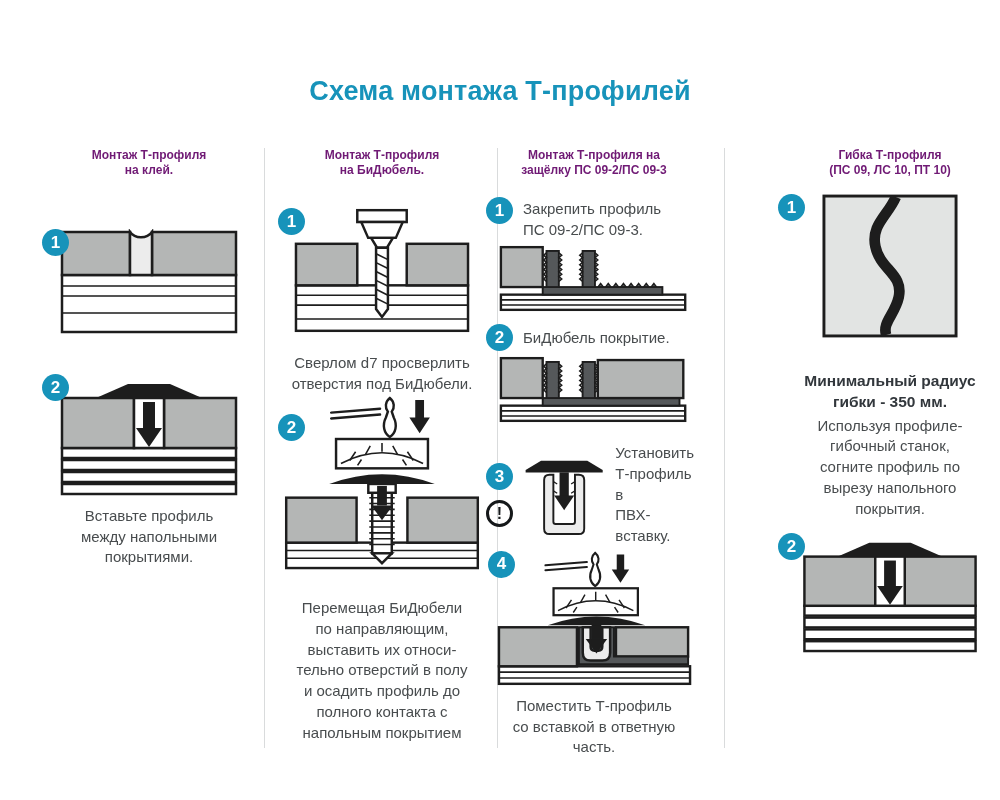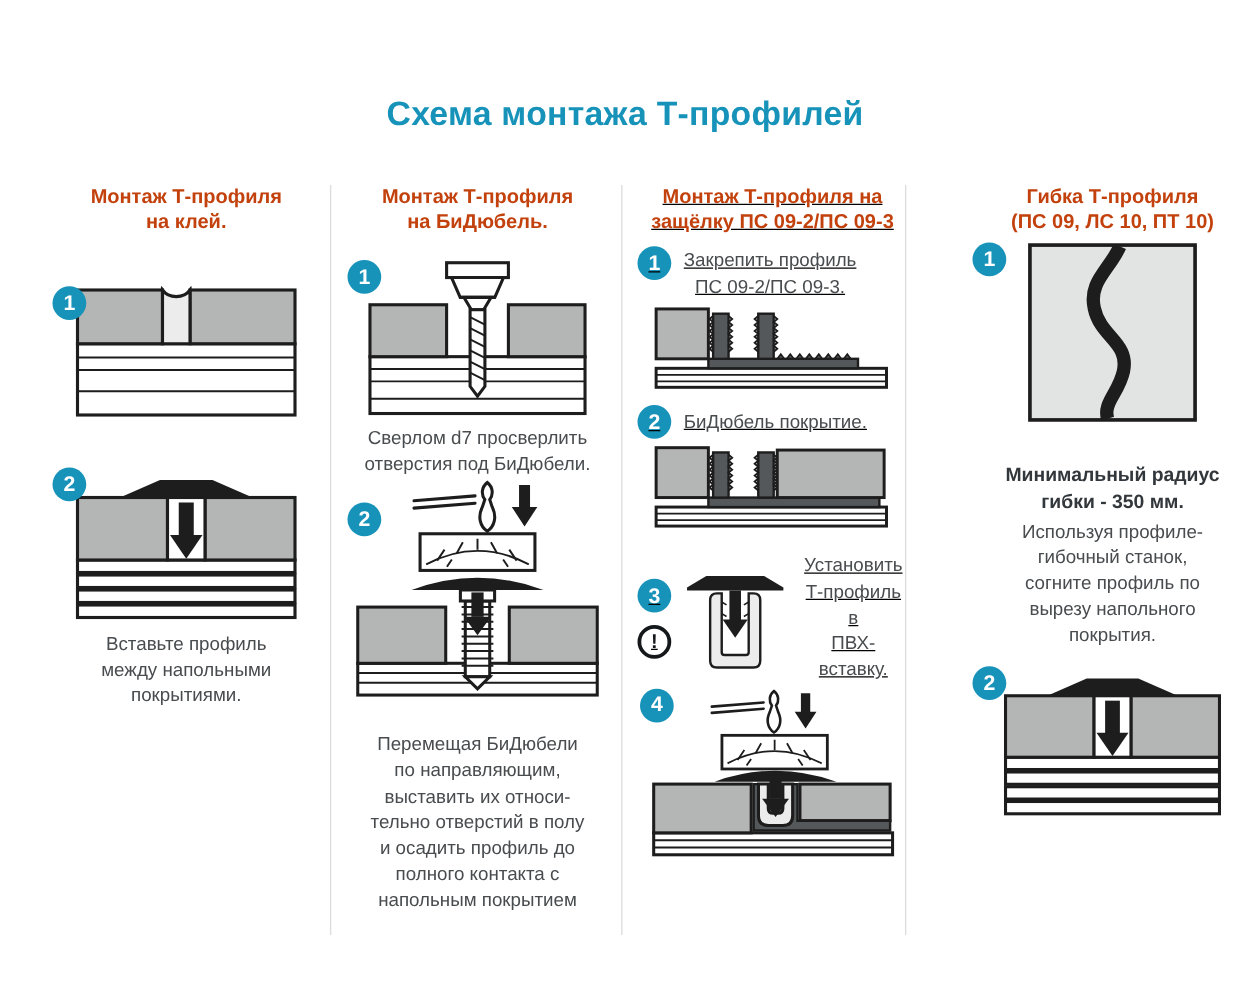"Монтаж Т-профиля" .hdr { color: #c2410c -> #701a75; font-size: 16px -> 12px }
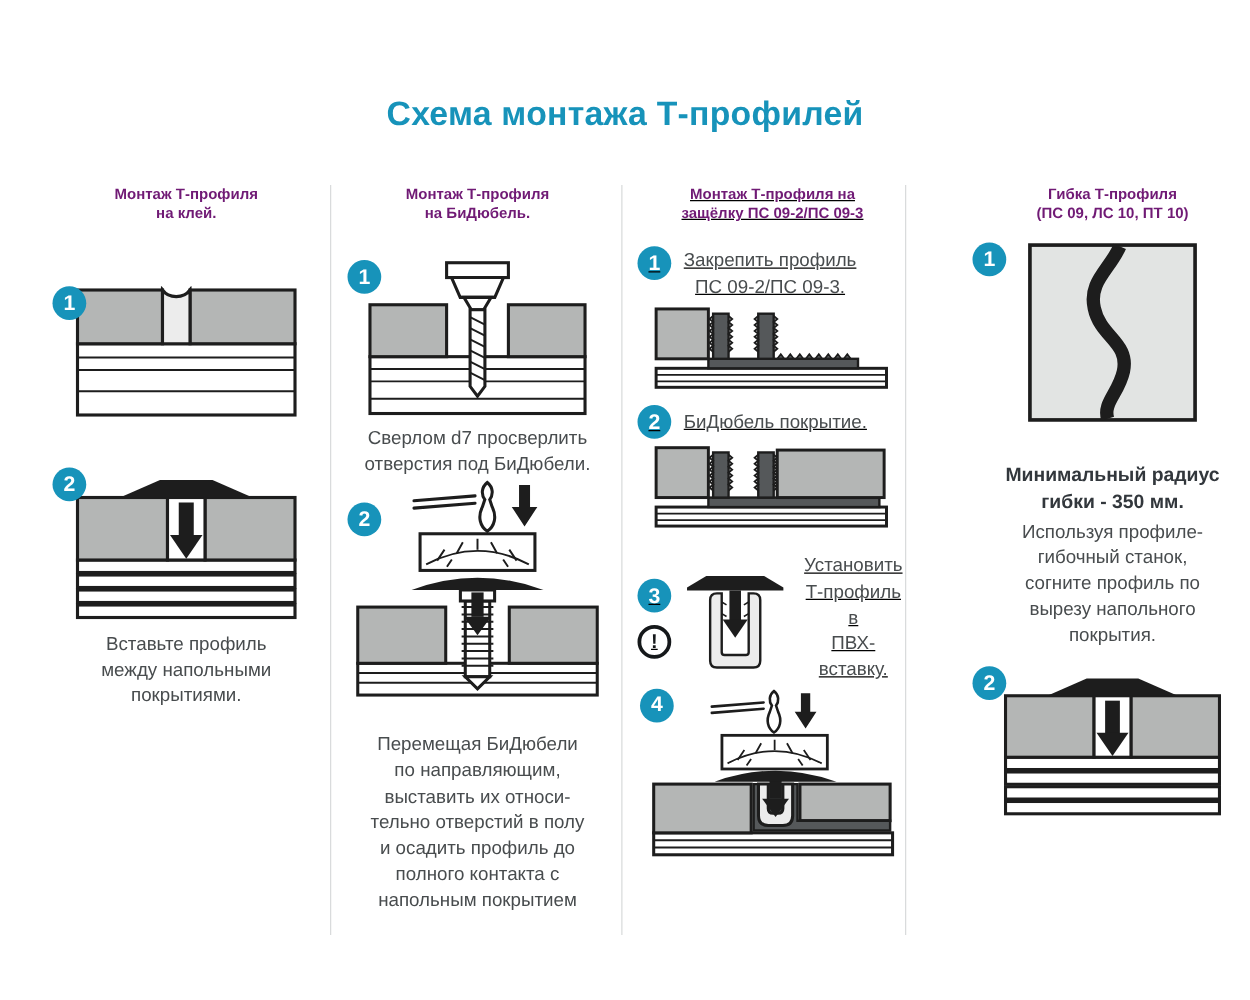"Монтаж Т-профиля на" .col-3 { left: 510px -> 486px; text-decoration: underline -> none }
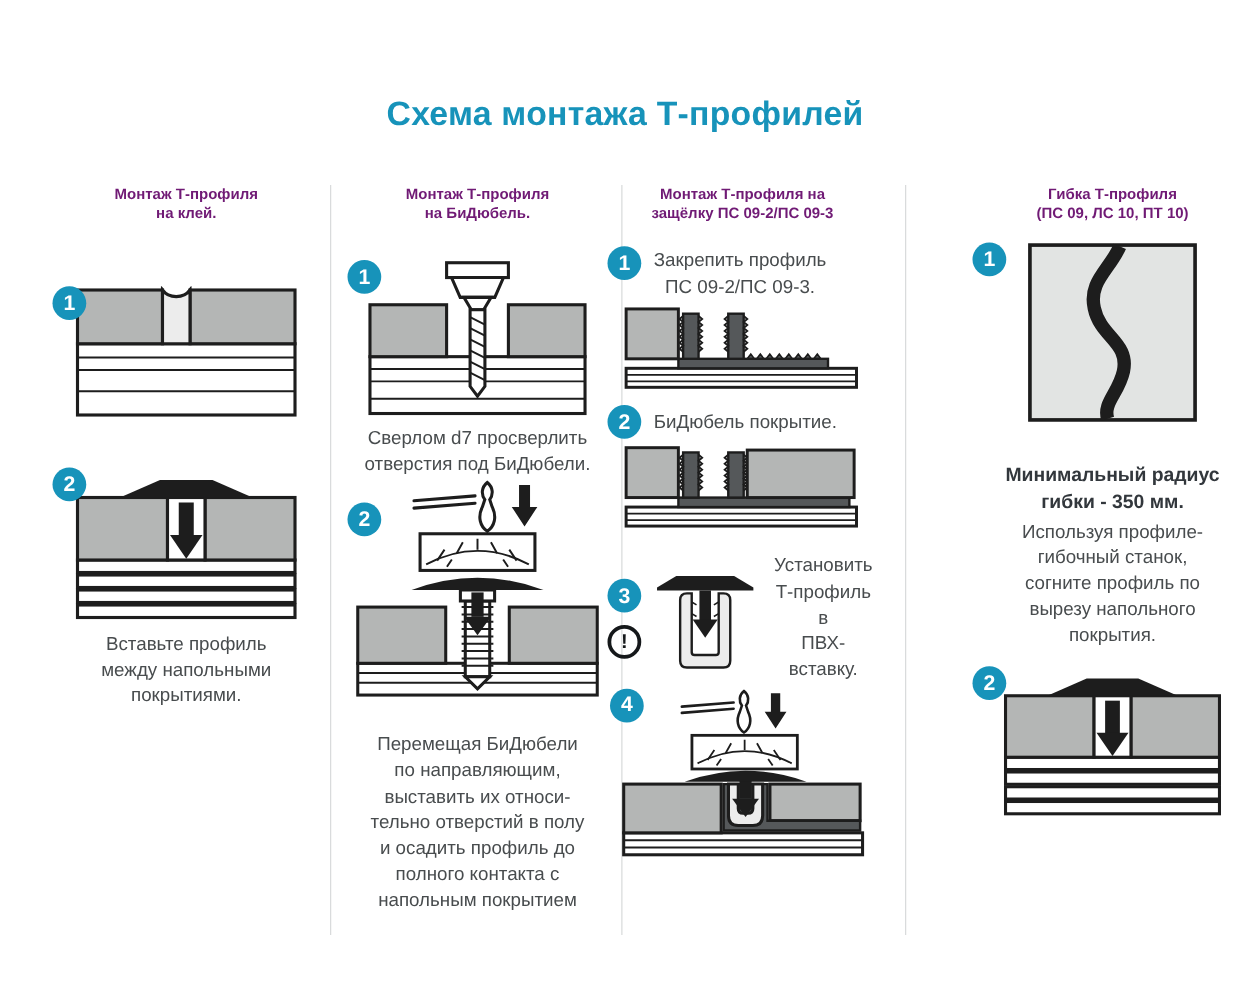"Закрепить профиль" .cap.left { text-align: center -> left }
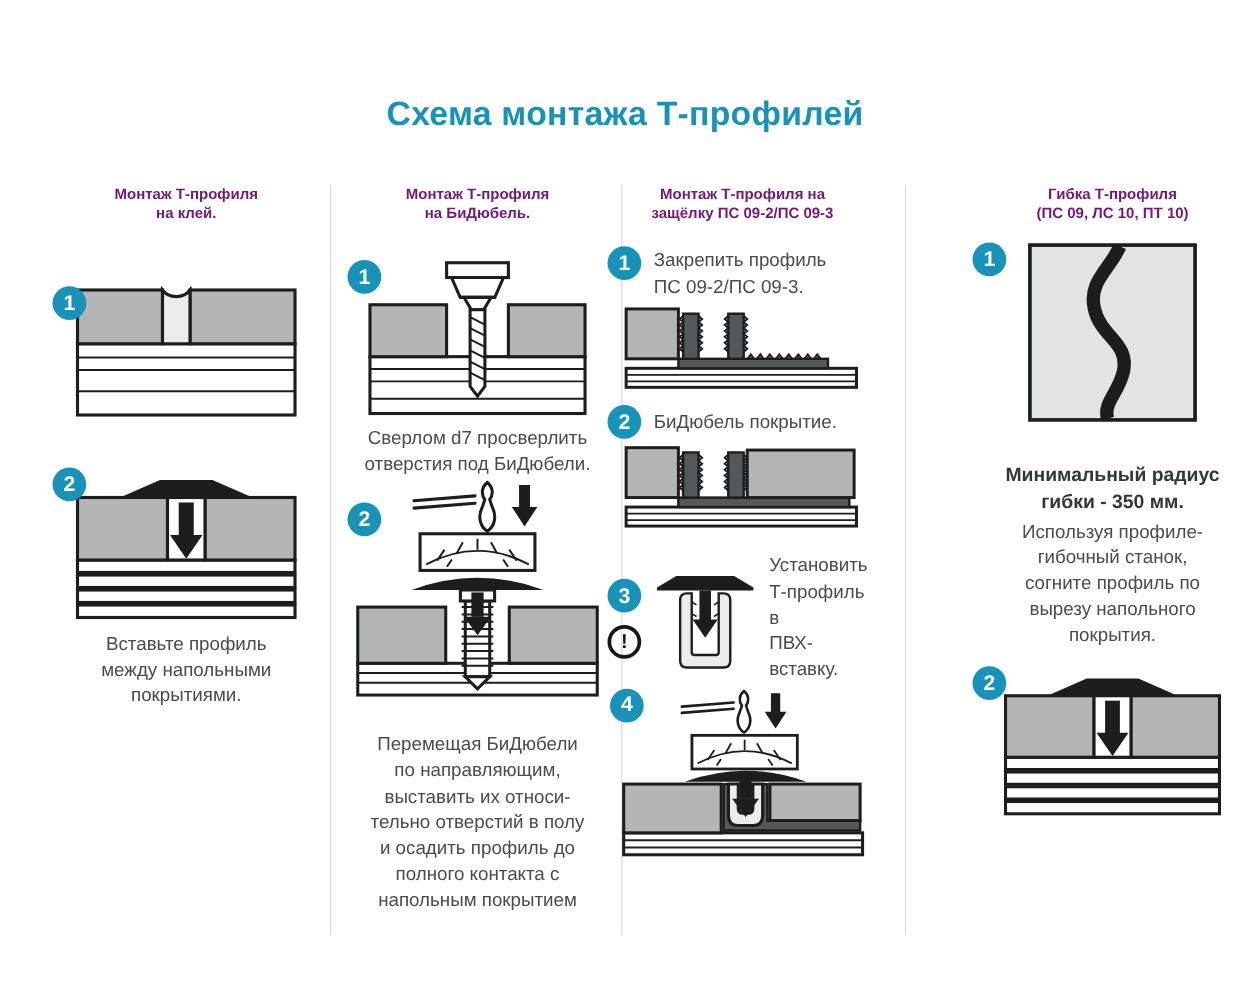"Сверлом d7 просверлить" p.cap { margin-top: 8px -> 20px }
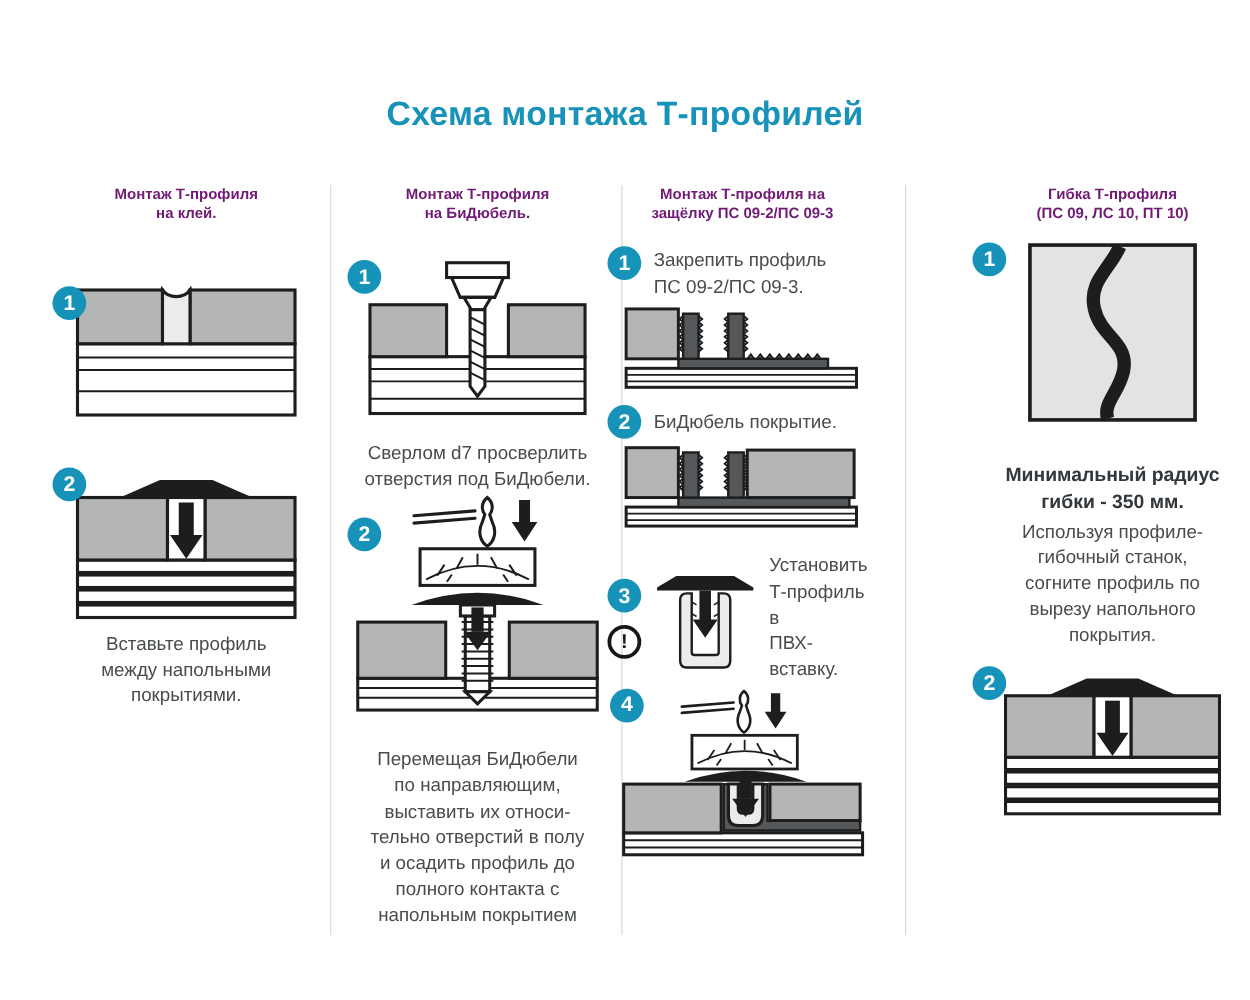"Поместить Т-профиль" p.cap { html: none -> <p>Поместить Т-профиль со вставкой в ответную часть.</p> }
